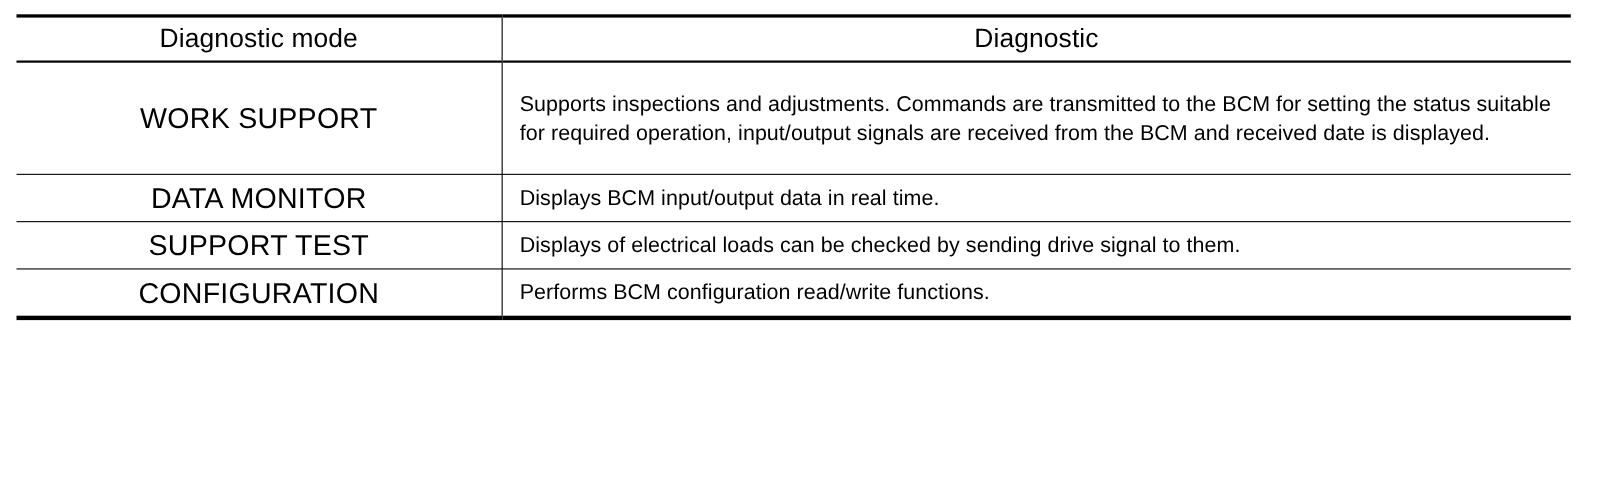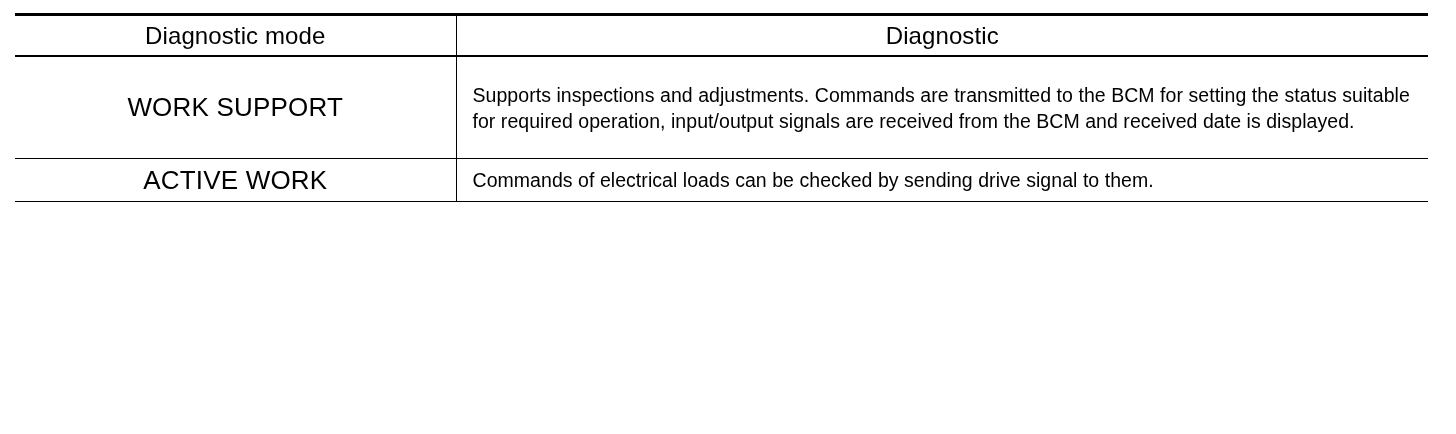"DATA MONITOR" tr.body-row { html: none -> <tr> <td>DATA MONITOR</td> <td>Displays BCM input/output data in real time.</td> </tr> }
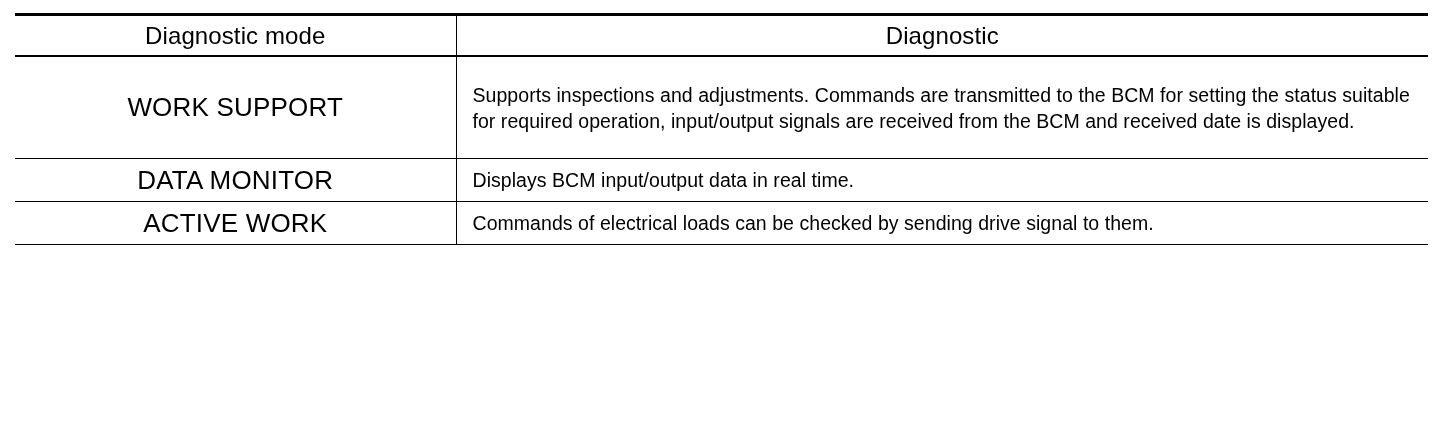"ACTIVE WORK" td.cell-mode { text: ACTIVE WORK -> SUPPORT TEST }
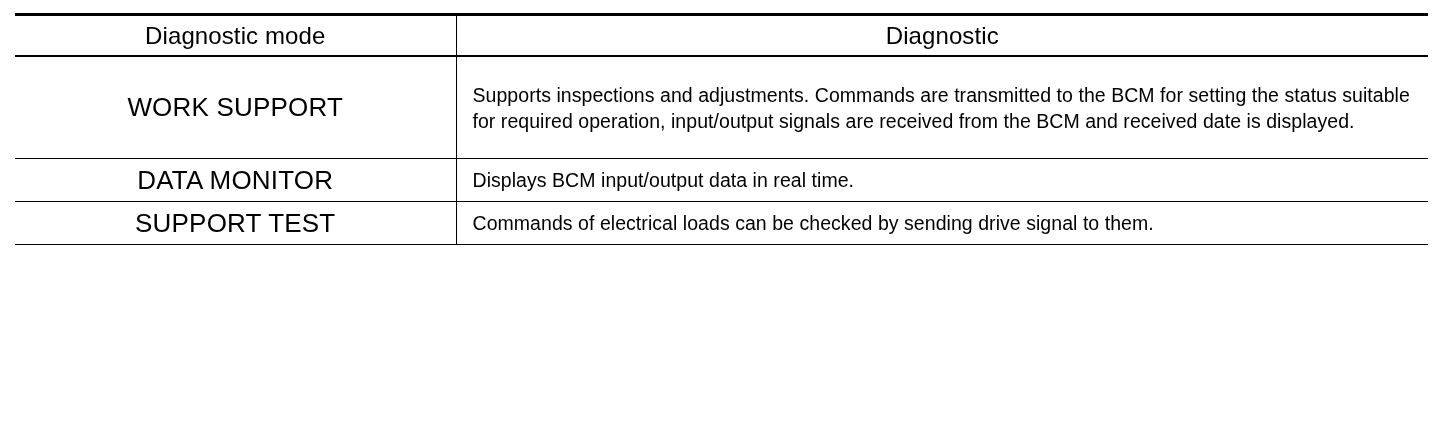"Commands of electrical loads can" td.cell-desc { text: Commands -> Displays }
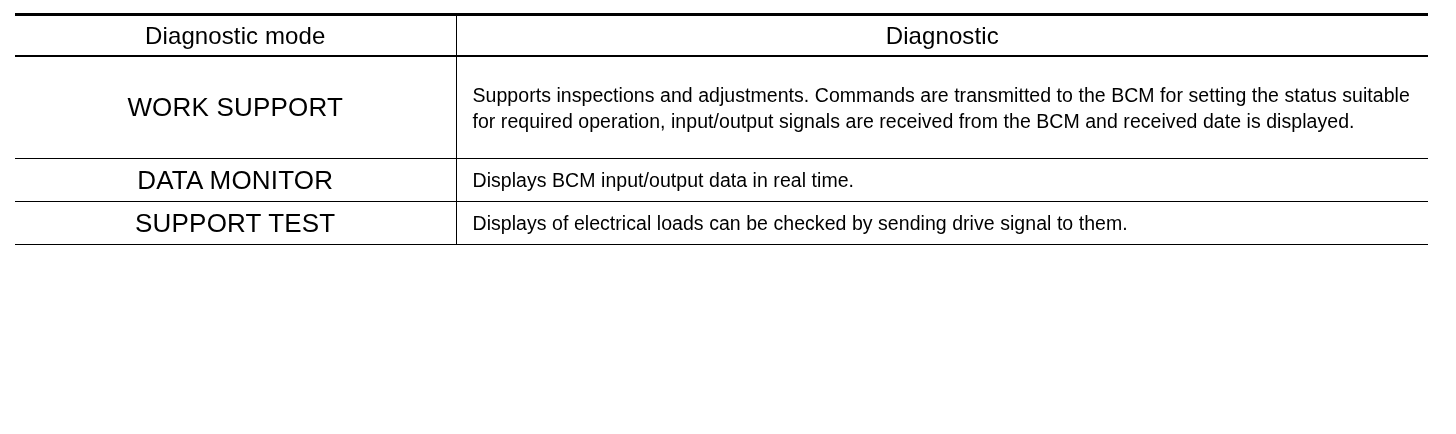"CONFIGURATION" tr.body-row { html: none -> <tr> <td>CONFIGURATION</td> <td>Performs BCM configuration read/write functions.</td> </tr> }
